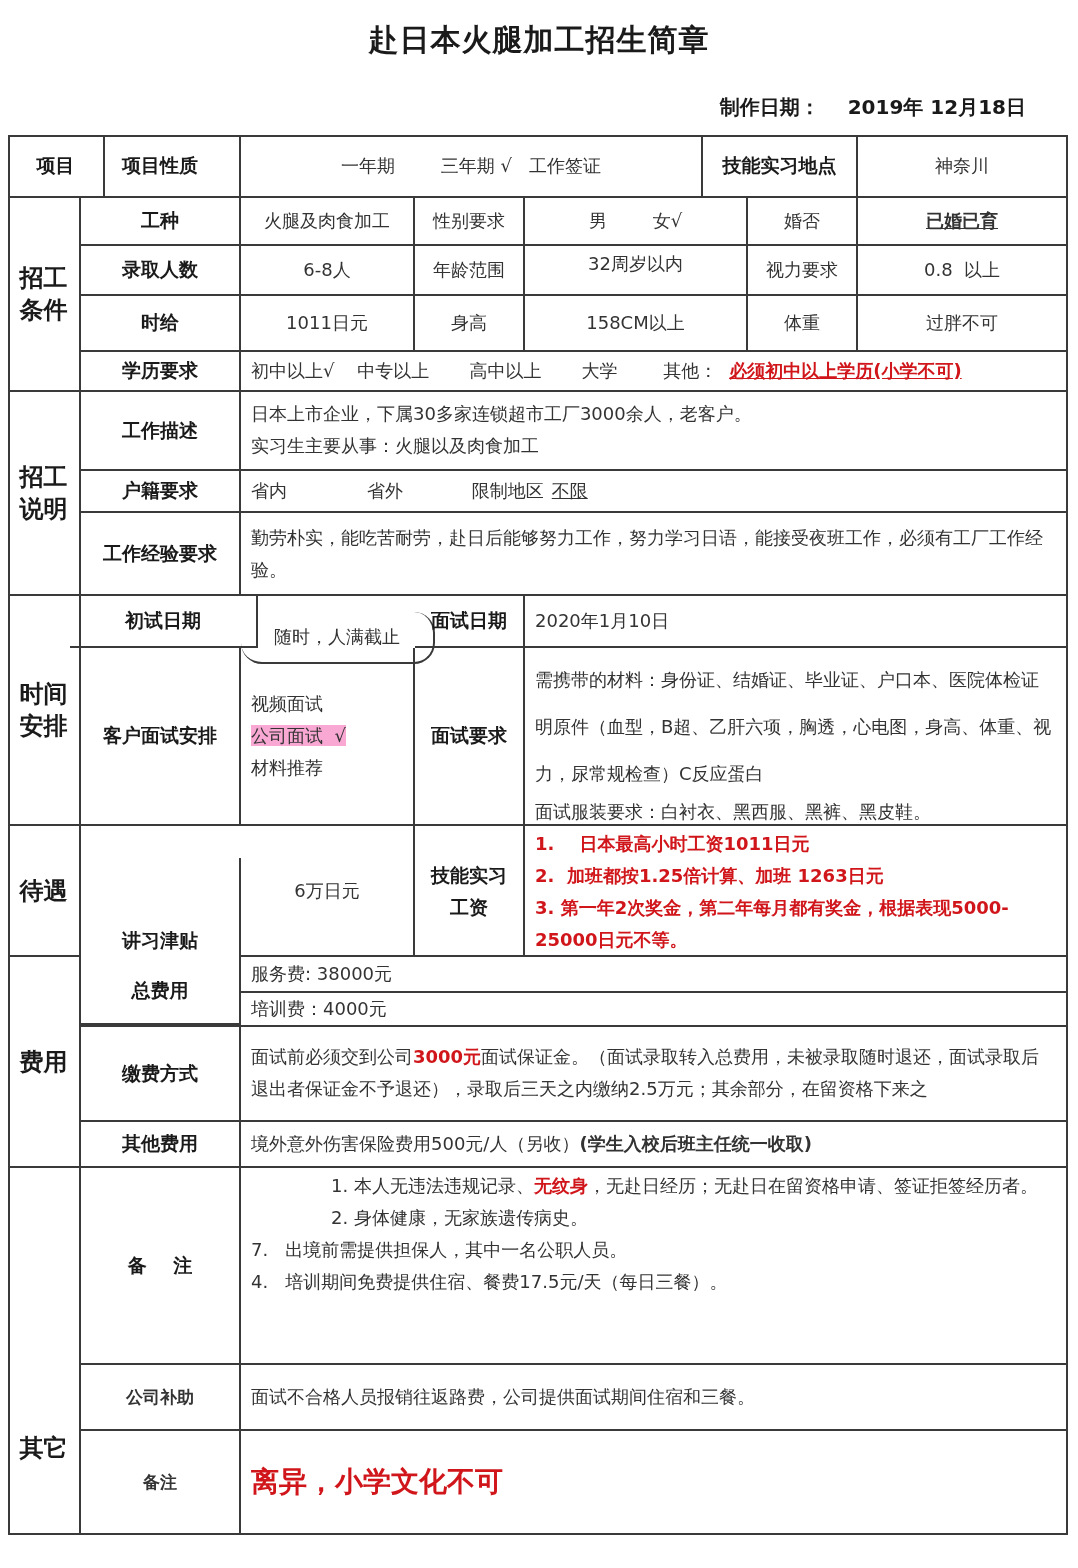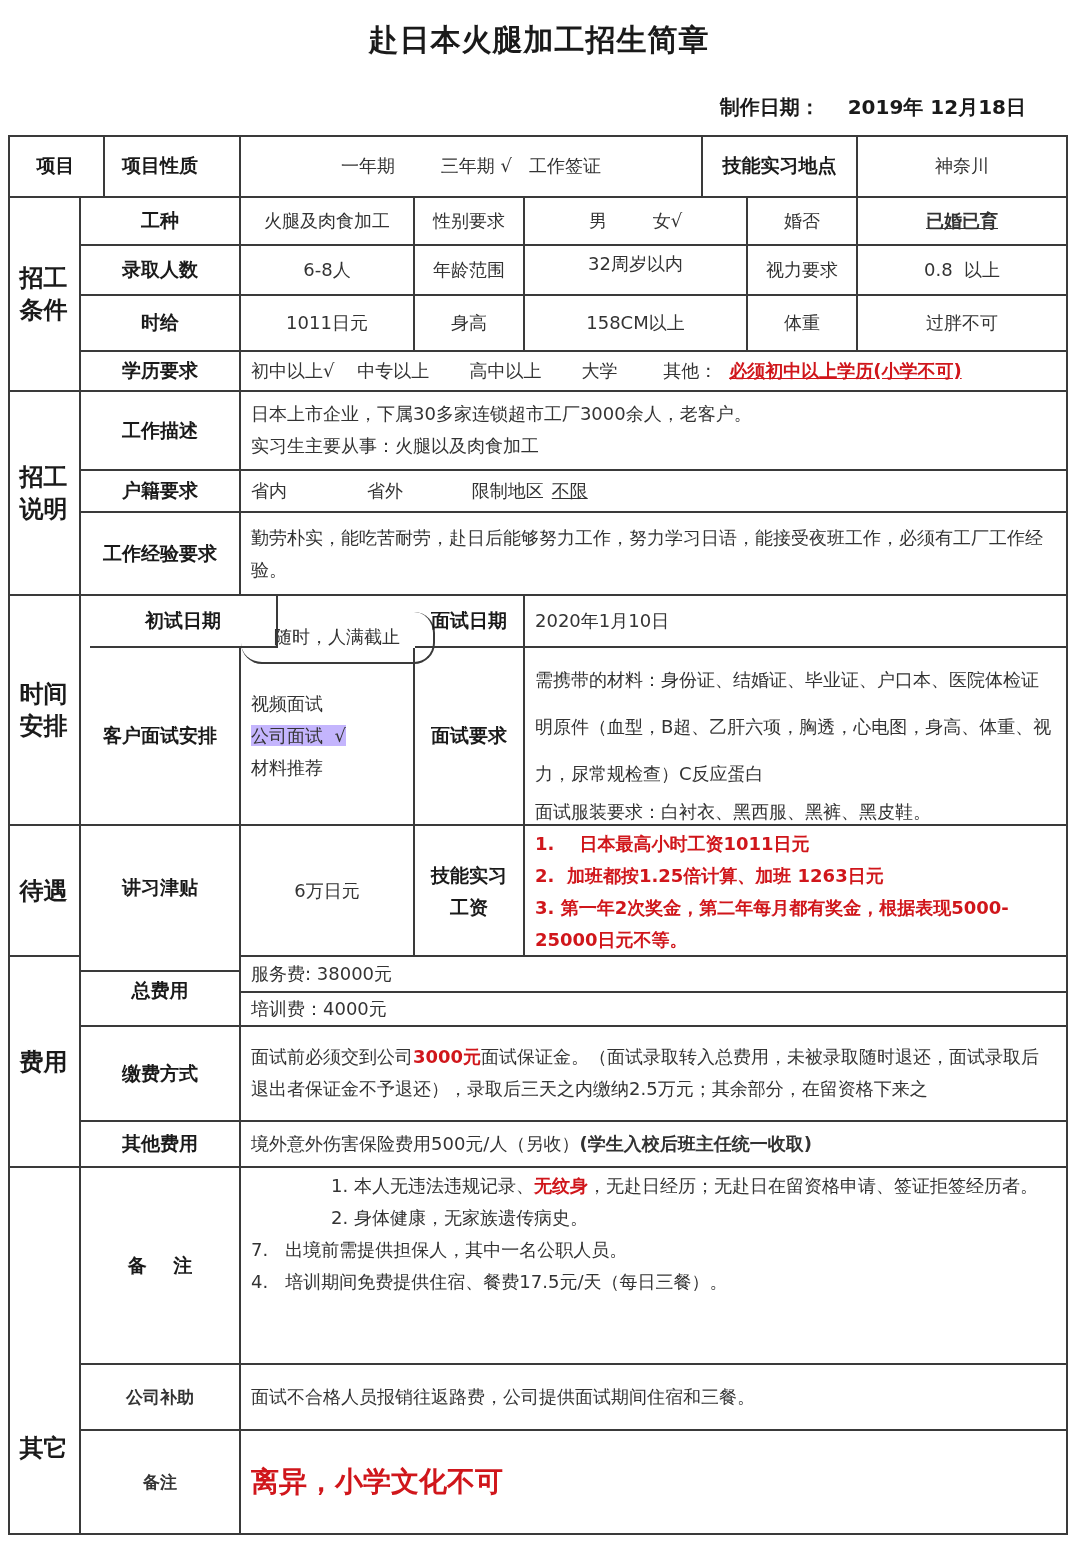"初试日期" div.cell { left: 82px -> 62px }
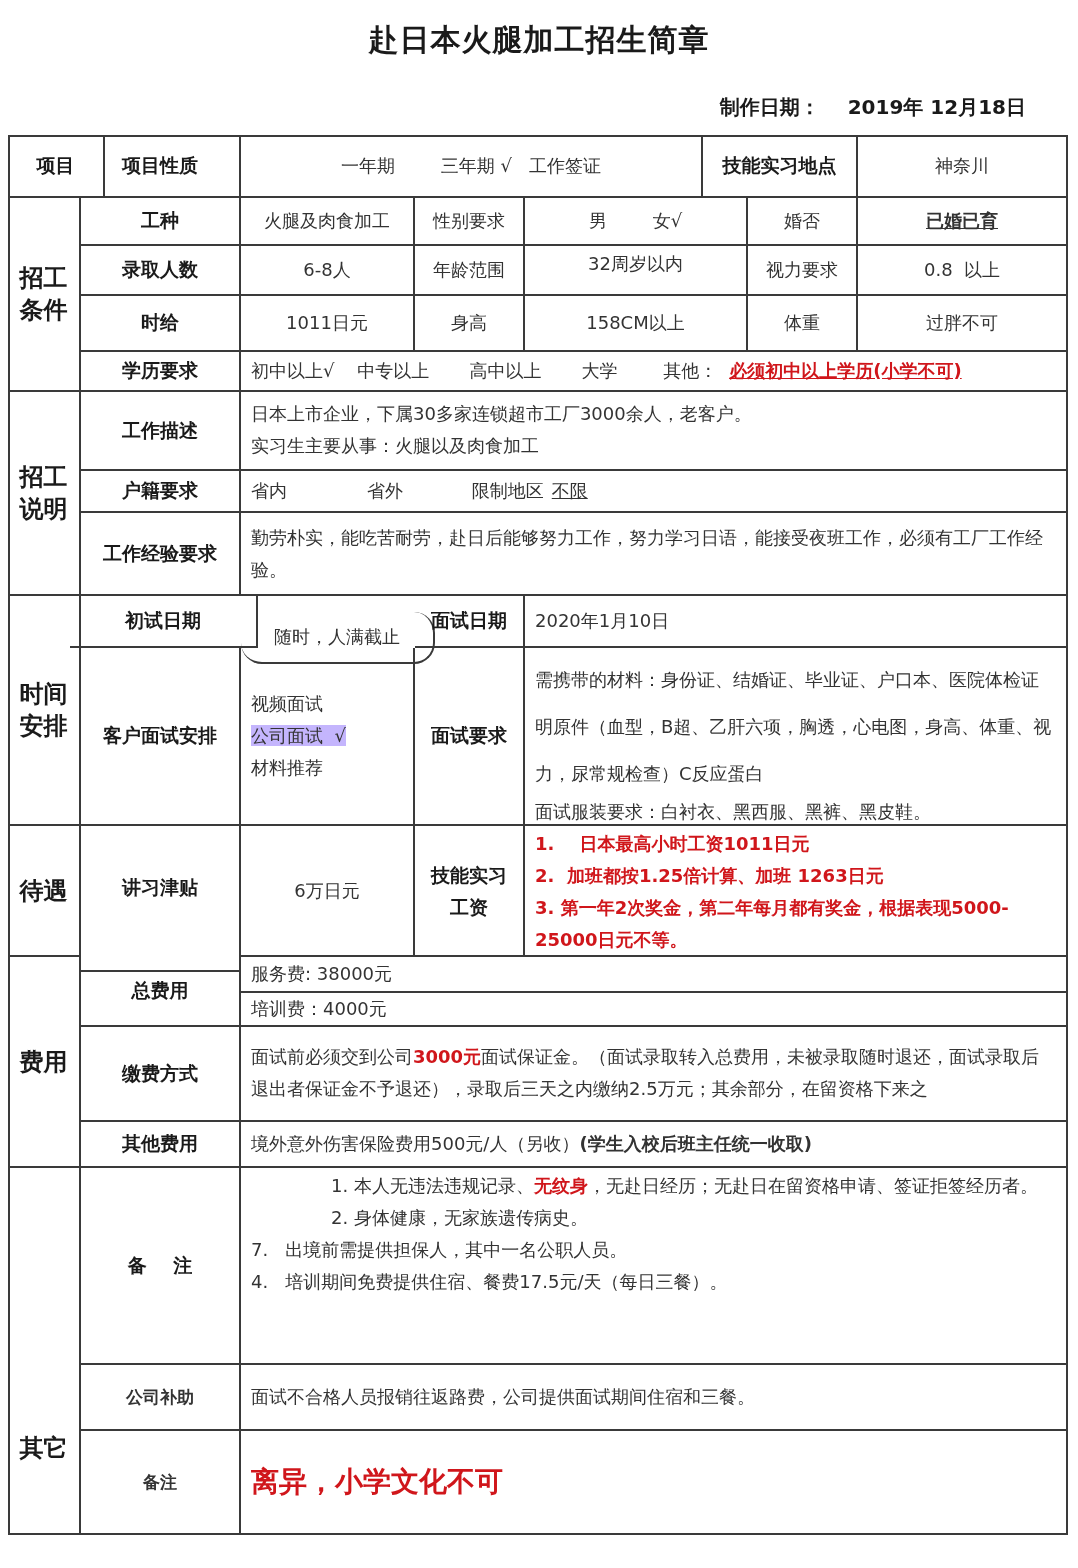"公司面试 √" .hl { background: #c4b5fd -> #f9a8d4 }
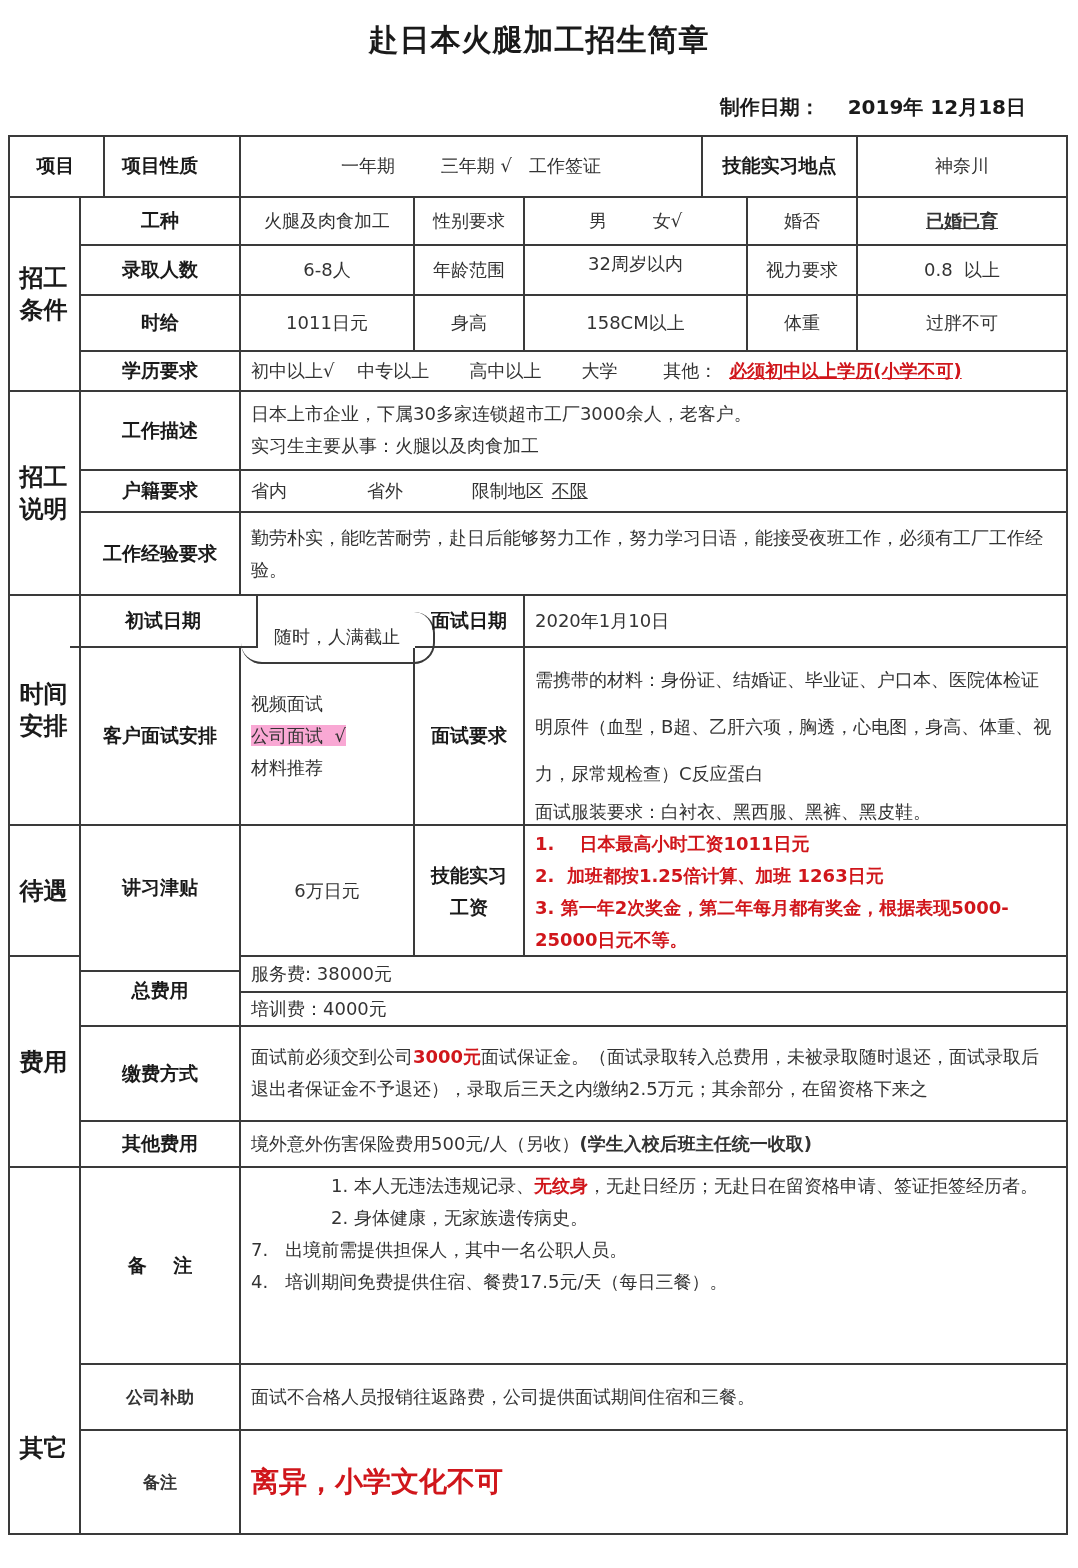"讲习津贴" div.cell { top: 670px -> 723px }
